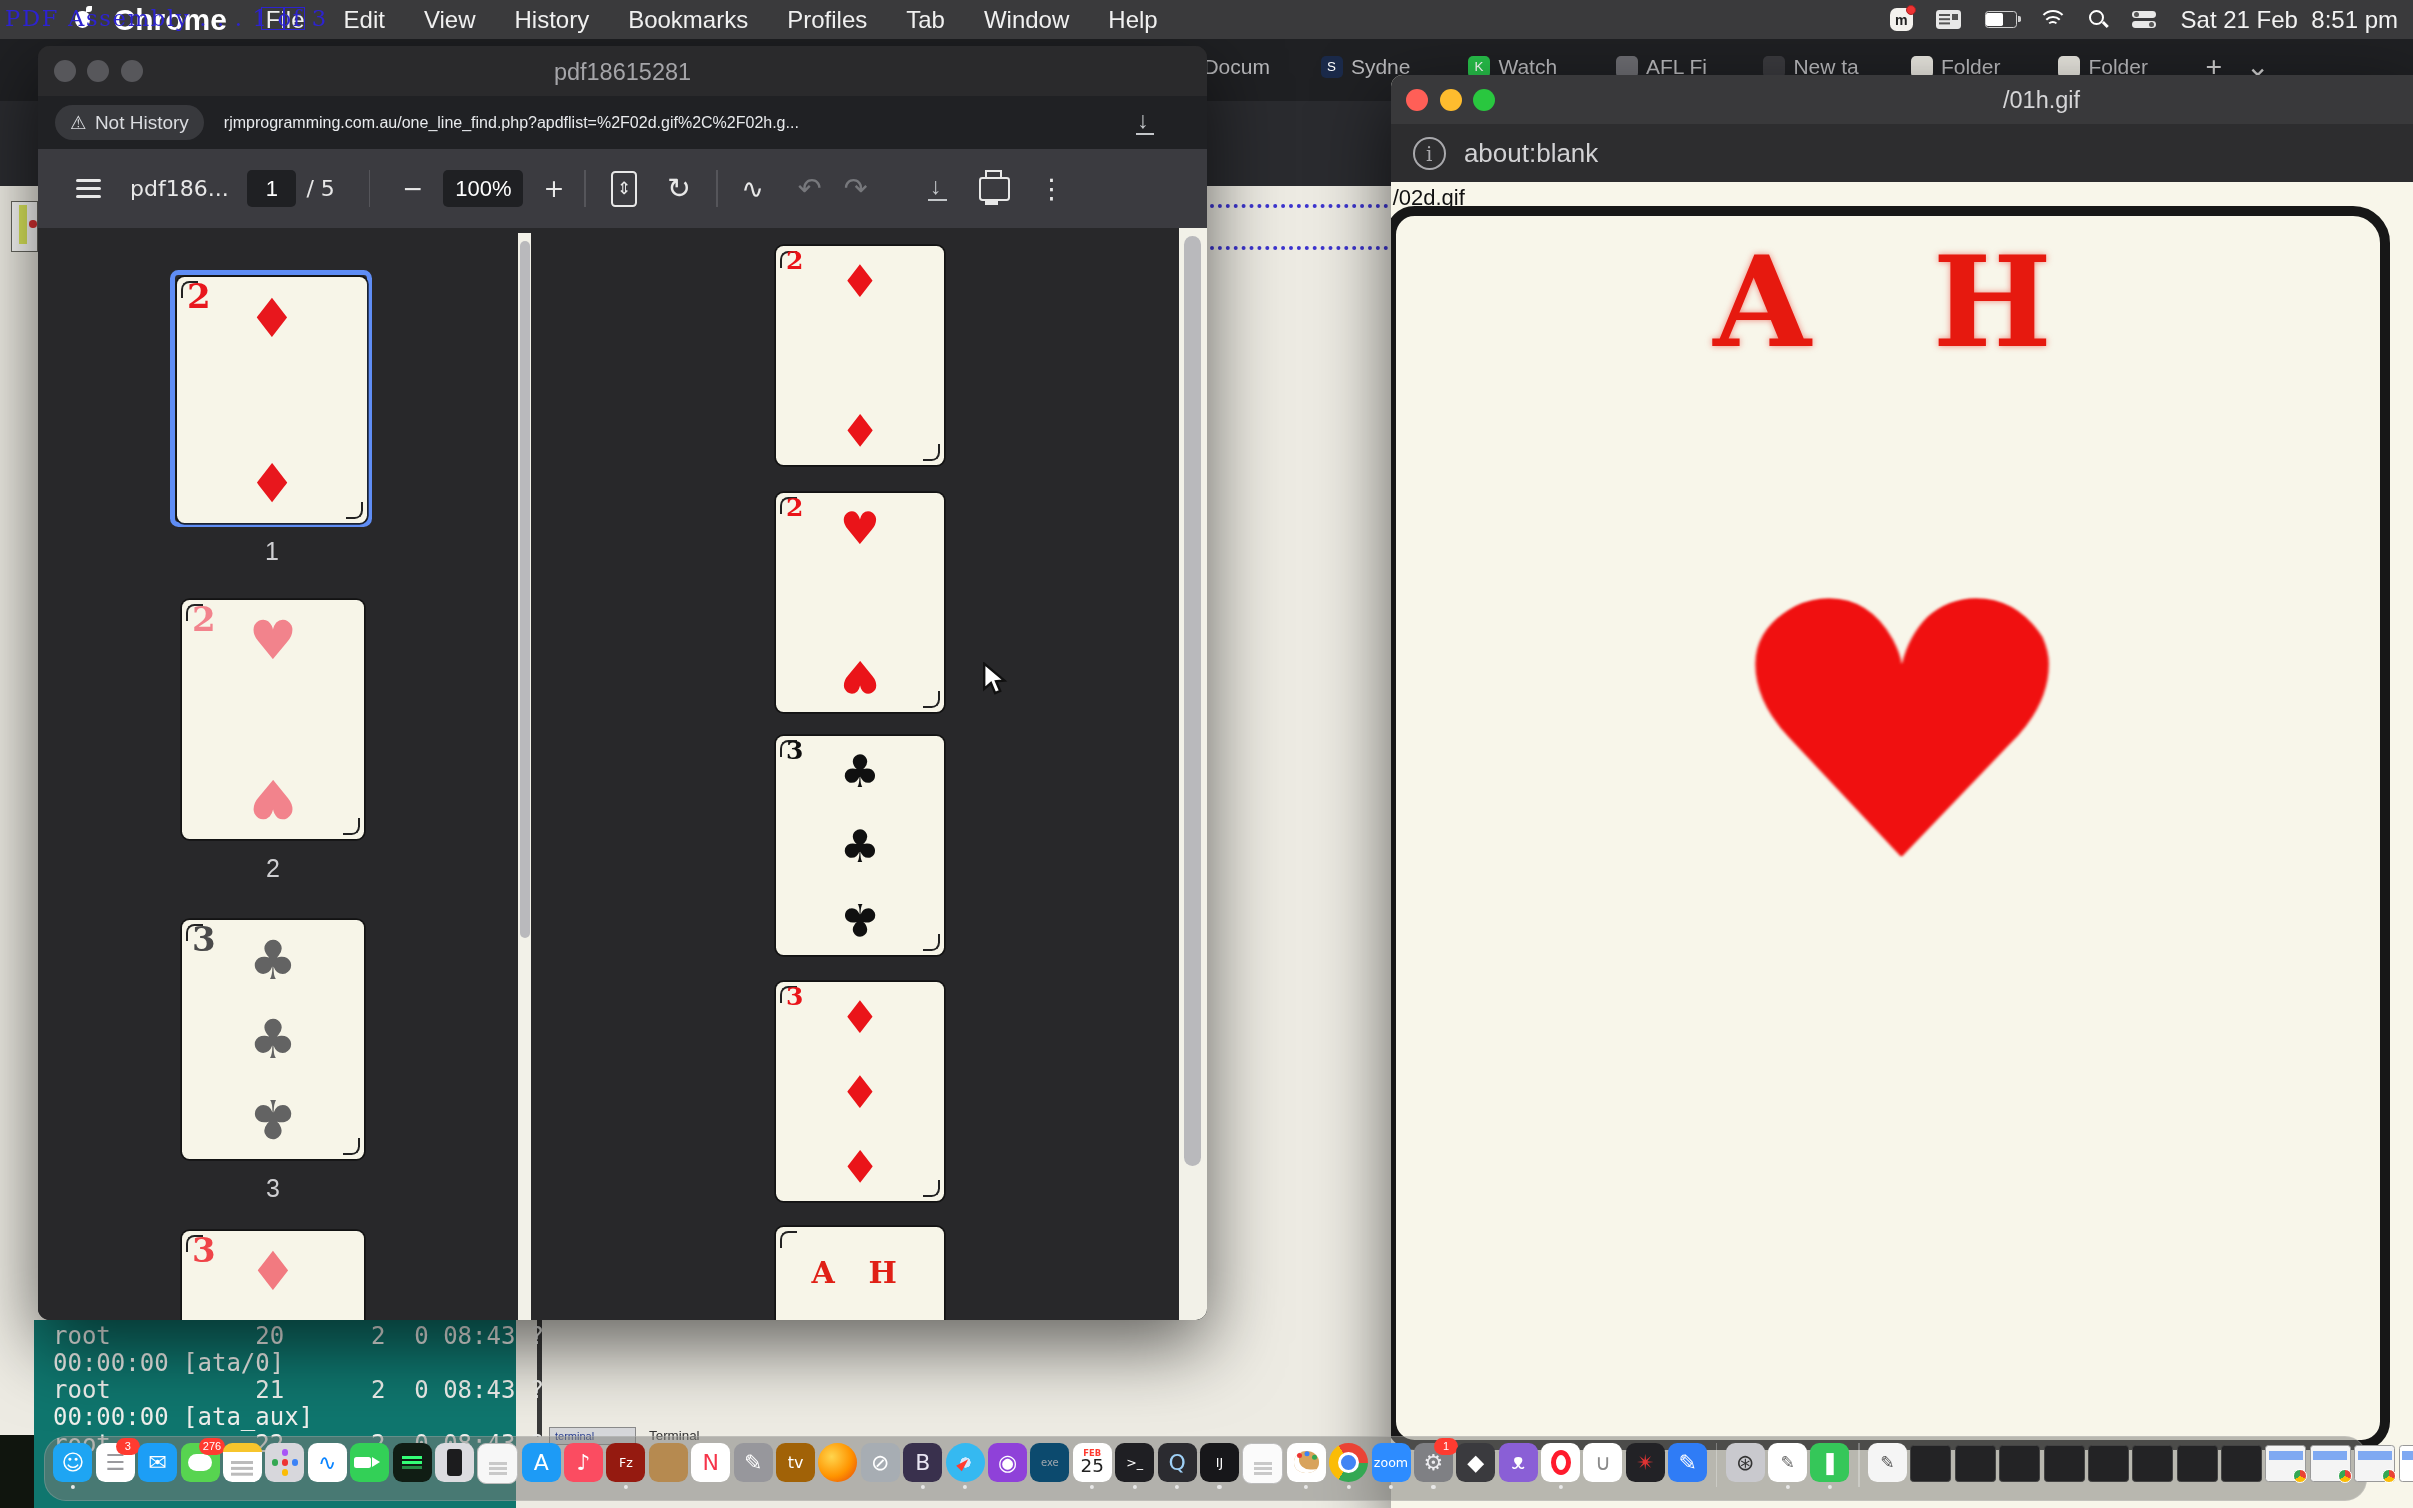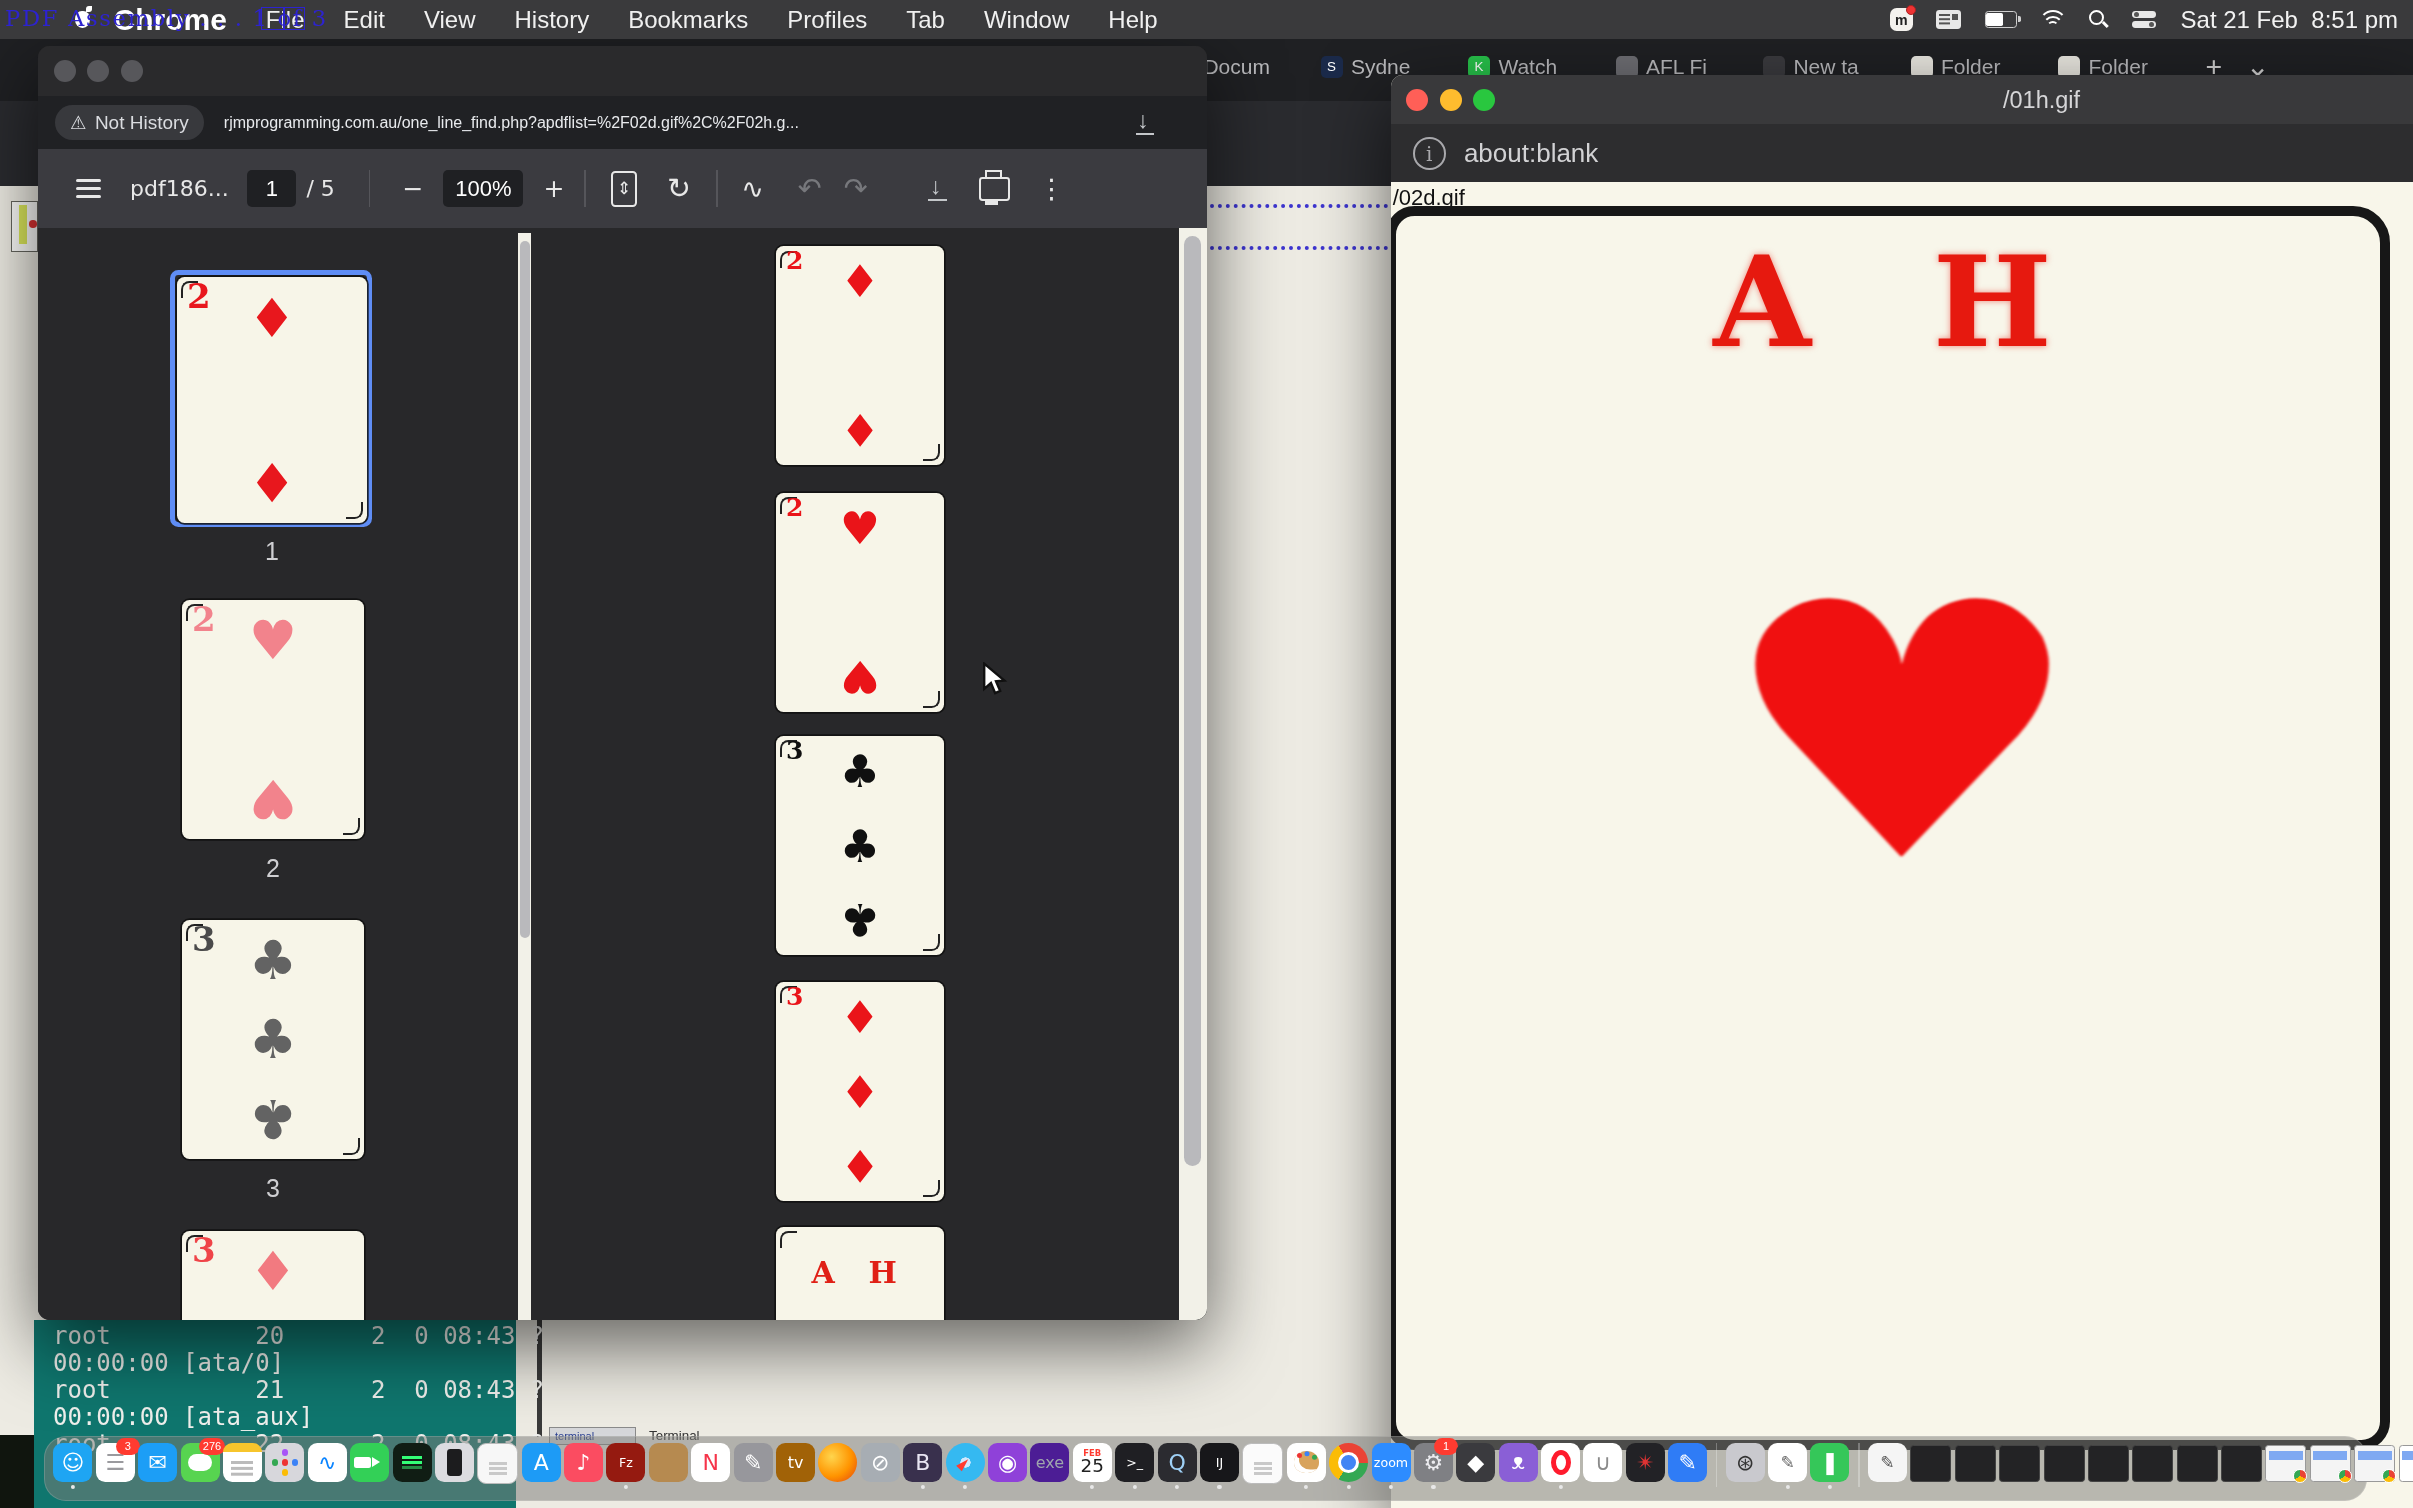"pdf18615281" div.abs { html: none -> <div>pdf18615281</div> }
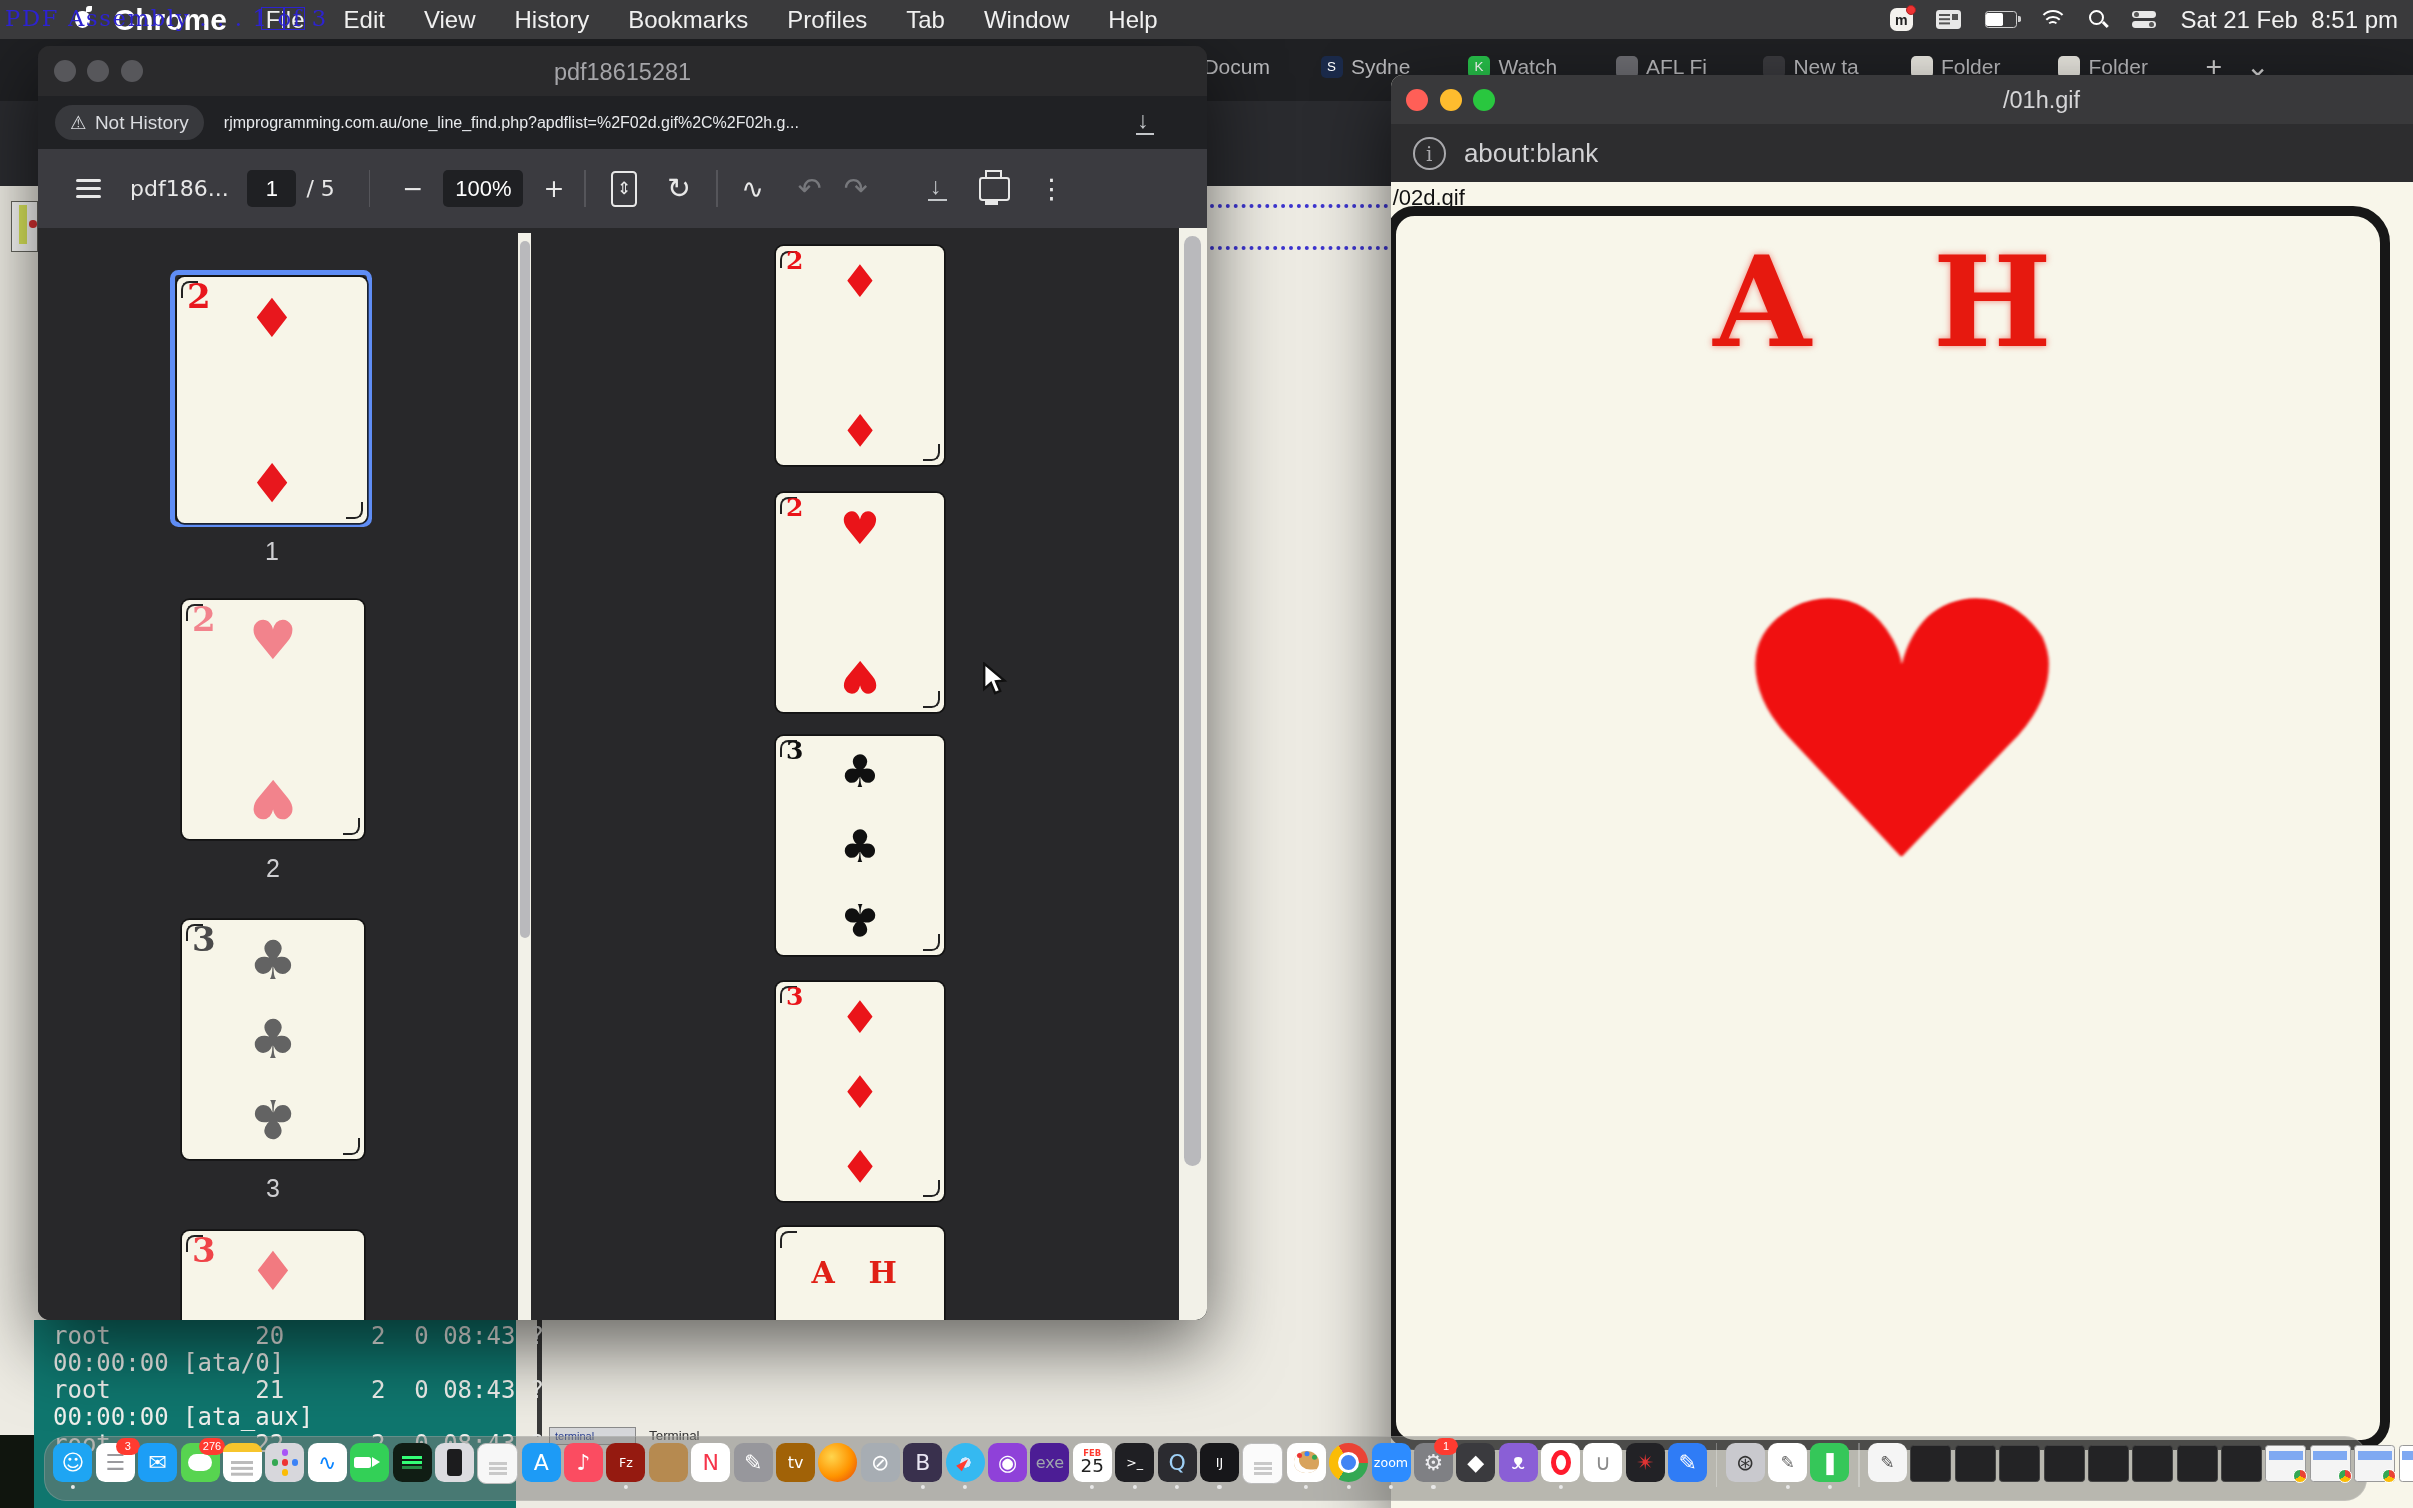"exe" div.dk { background: #4c1d95 -> #0c4a6e; font-size: 16px -> 10px }
